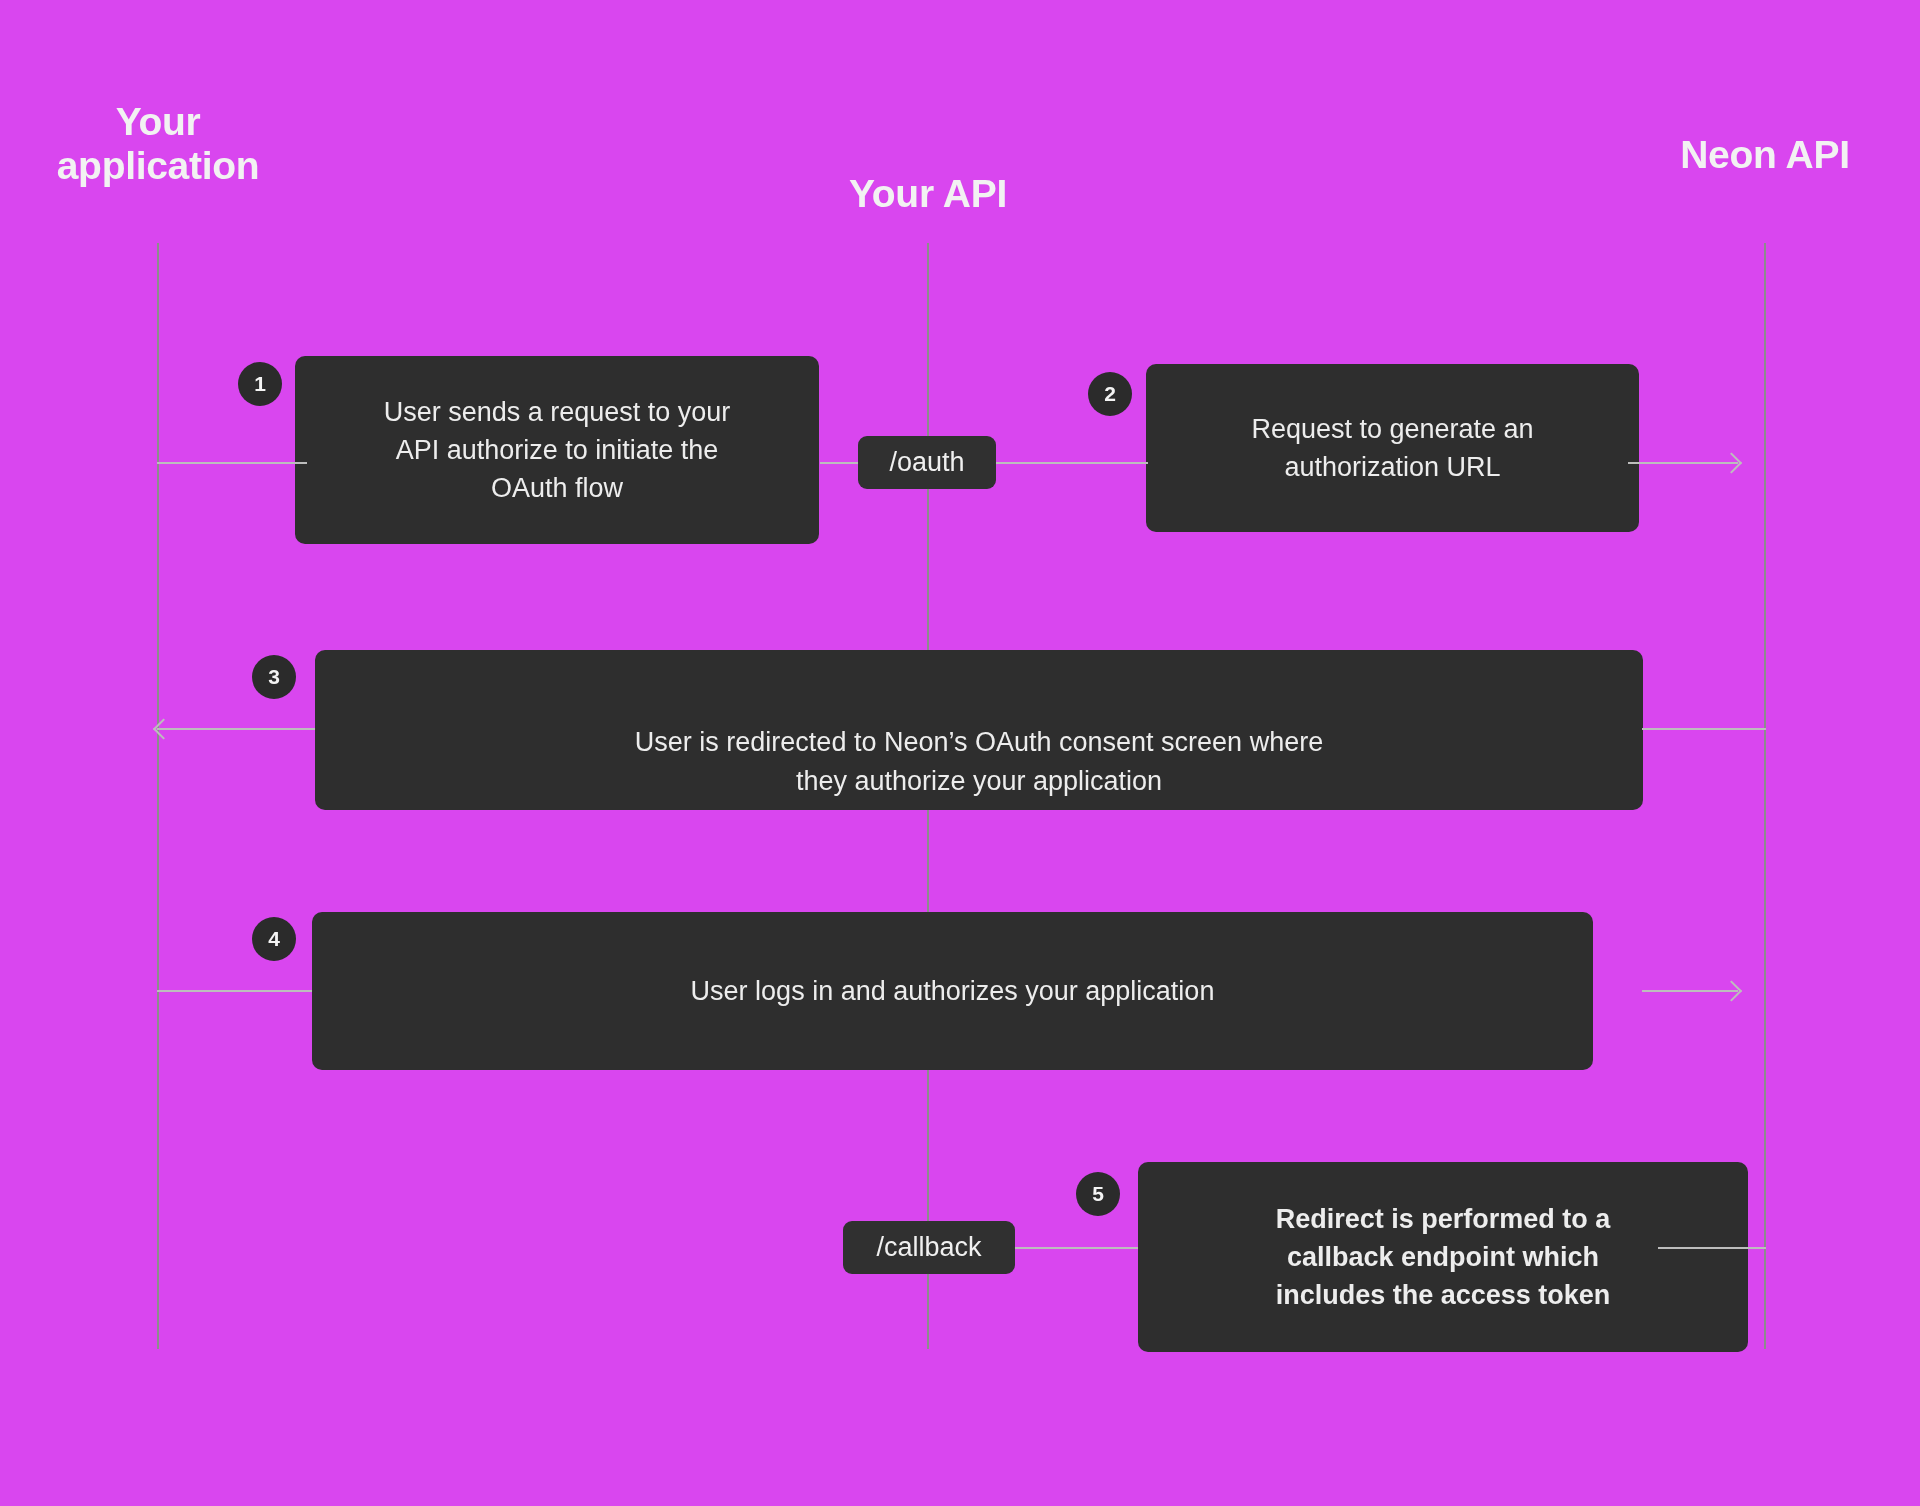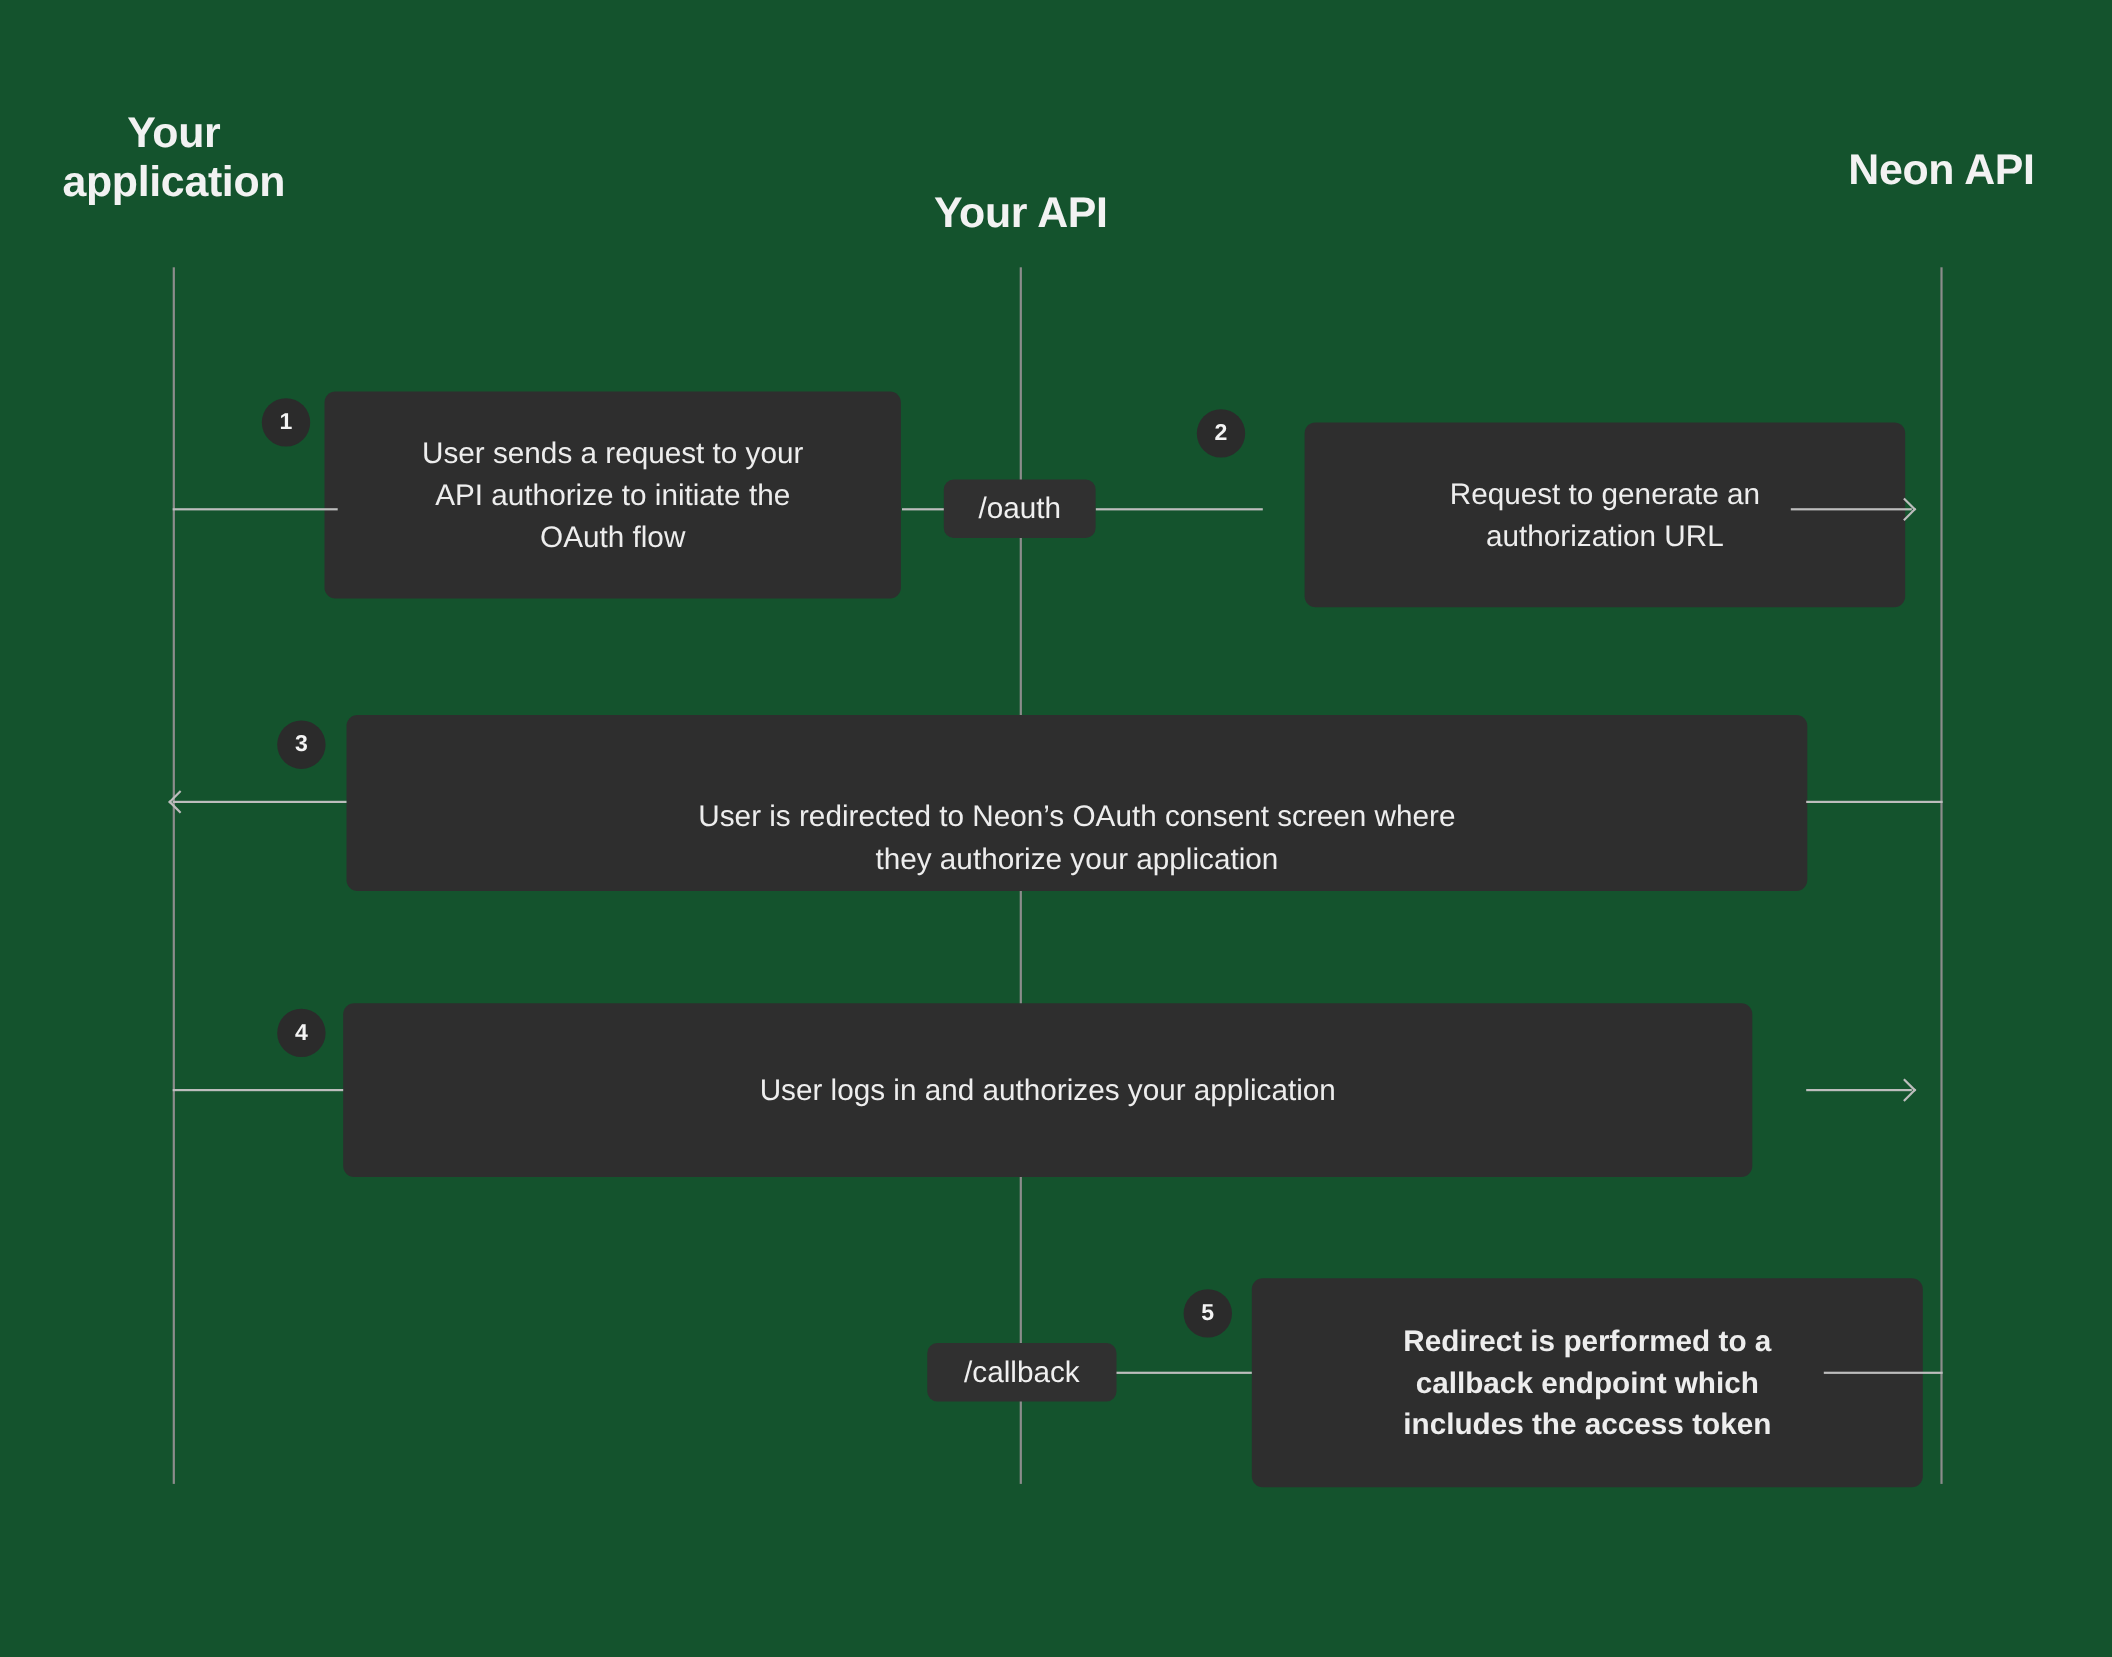"Your" #stage { background: #14532d -> #d946ef }
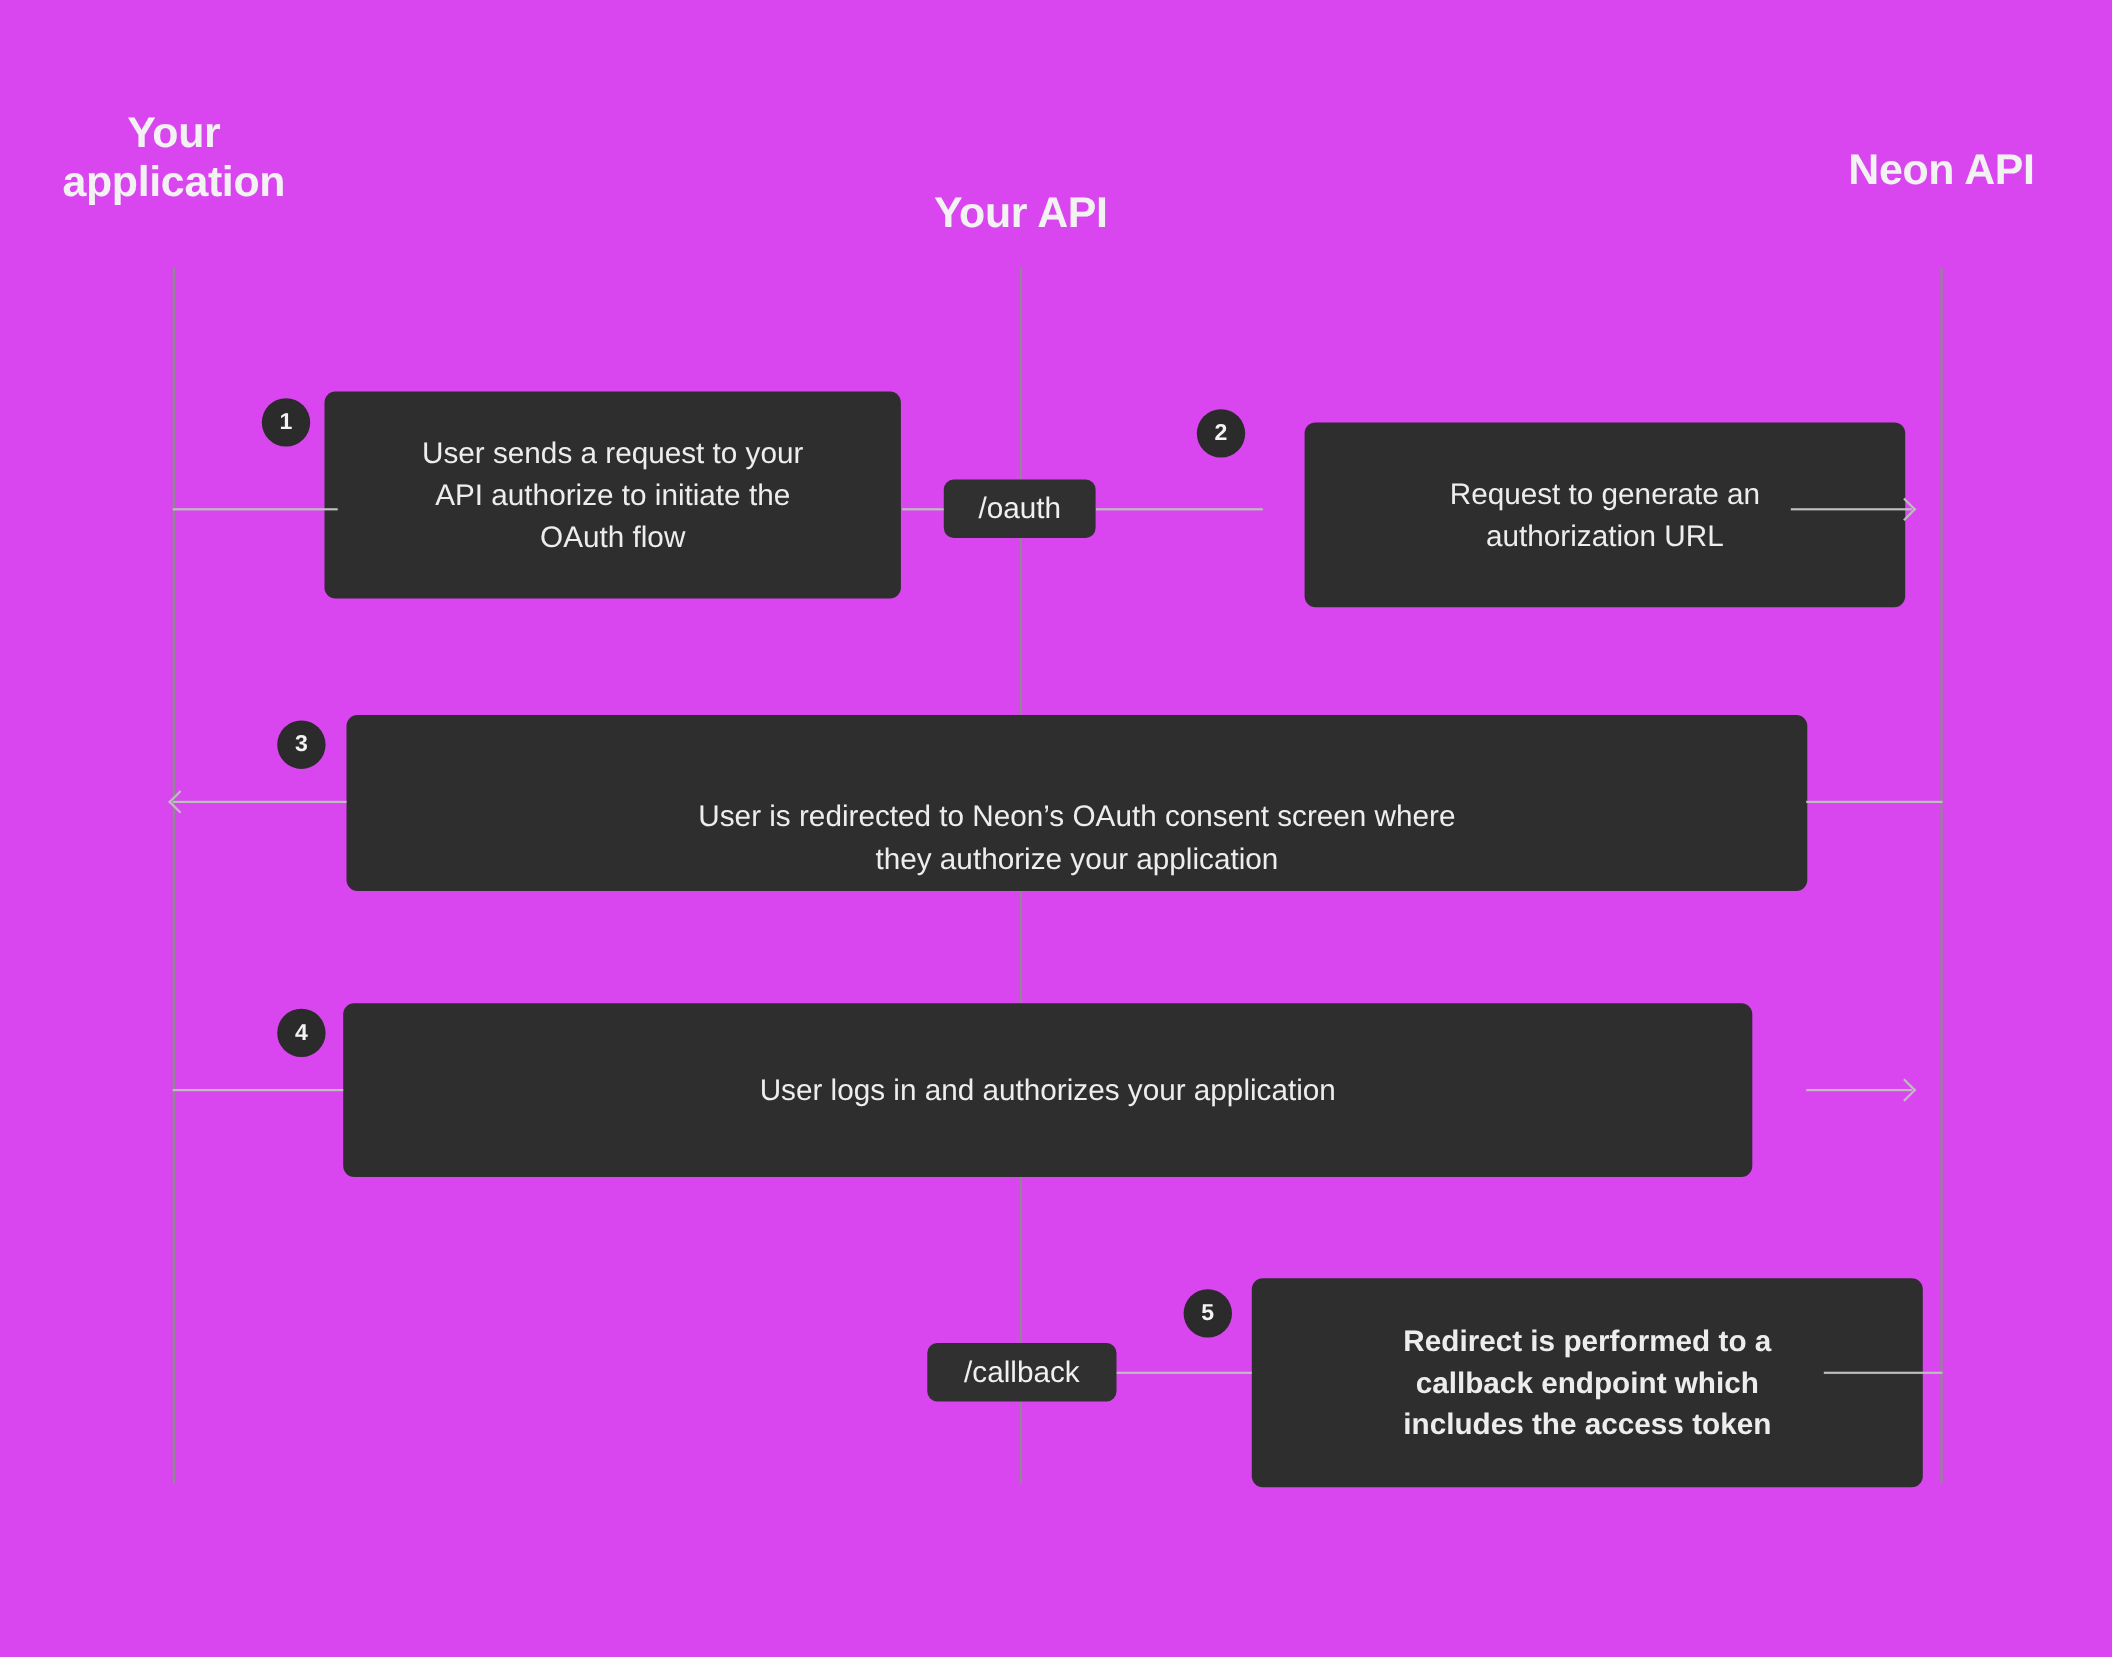"Request to generate an" div.step-box { margin-left: 40px -> none; top: 384px -> 364px; width: 546px -> 493px }
